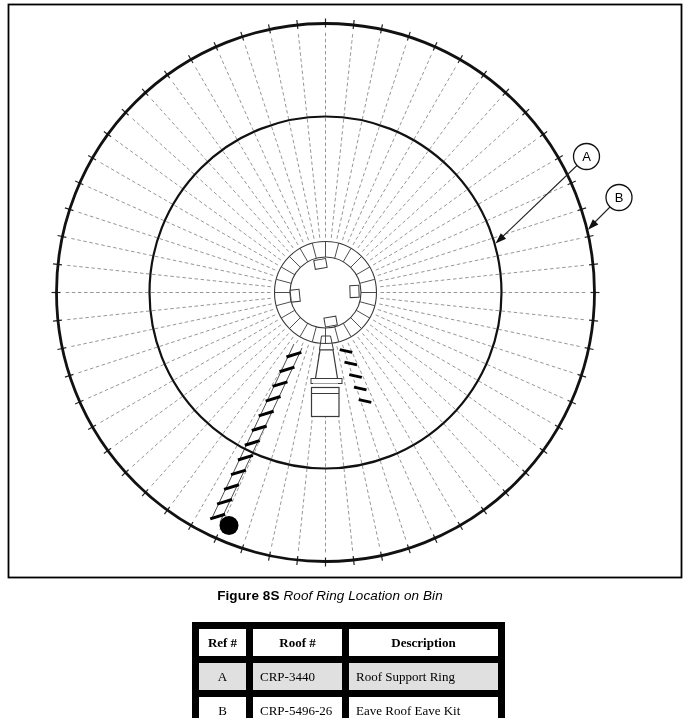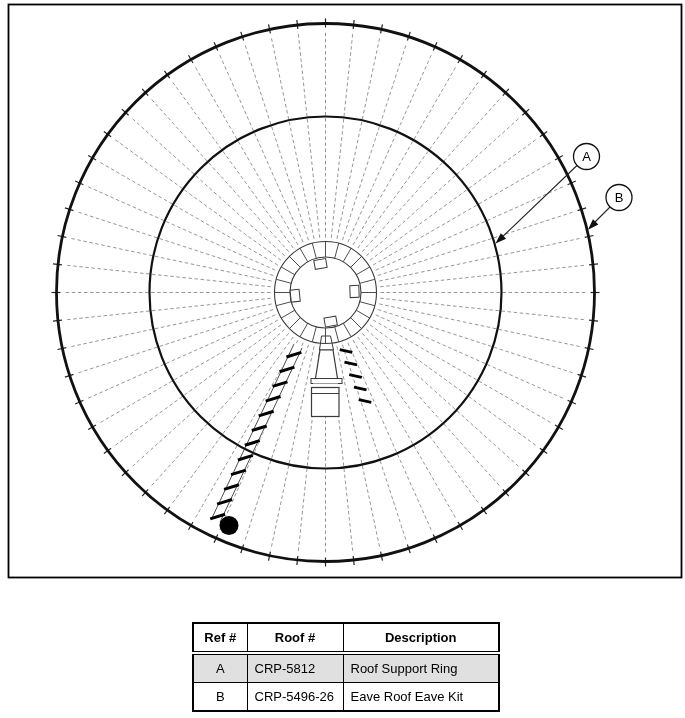"Figure 8S Roof Ring Location" div.caption { html: none -> <div> <span>Figure 8S</span> <span> </span> <span>Roof Ring Location on Bin</span> </div> }
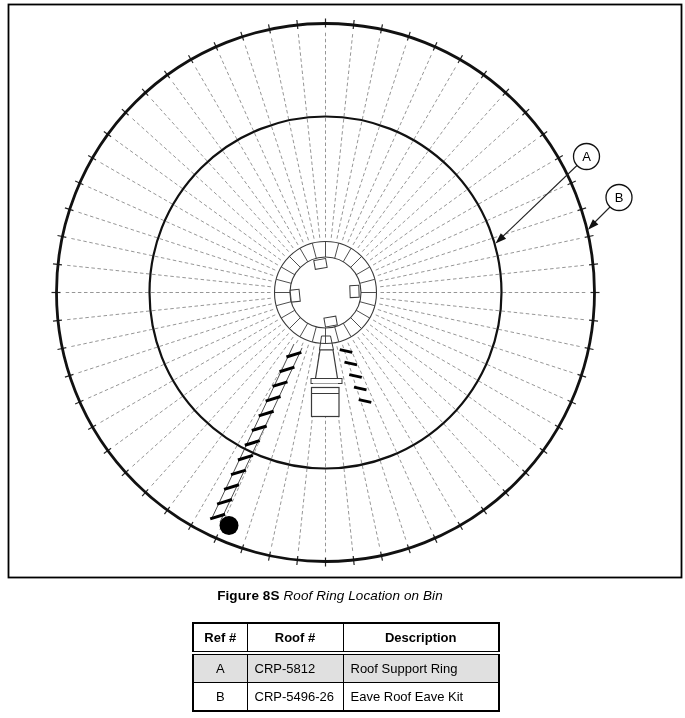"Ref #" table.parts th,table.parts td { border: 1px solid #000000 -> 7px solid #000000; font-family: none -> Liberation Serif, serif }
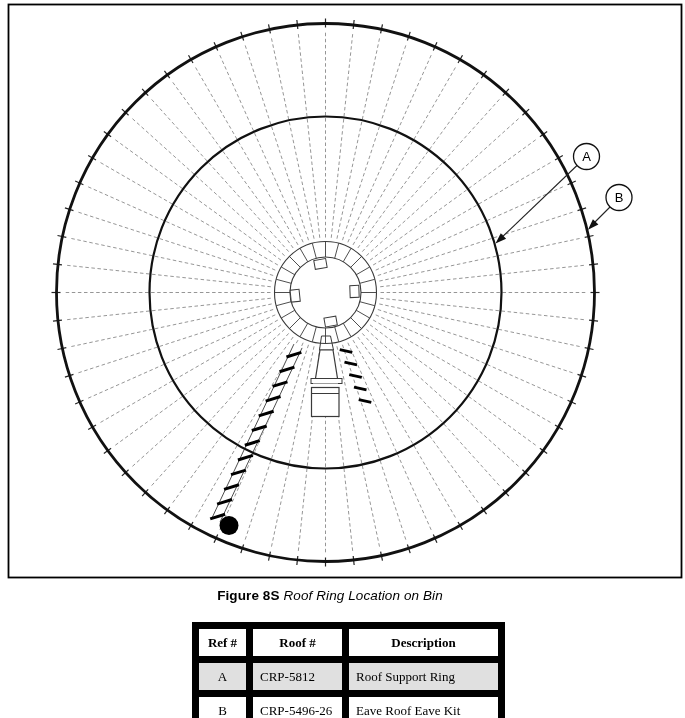"CRP-5812" td.l { text: CRP-5812 -> CRP-3440 }
